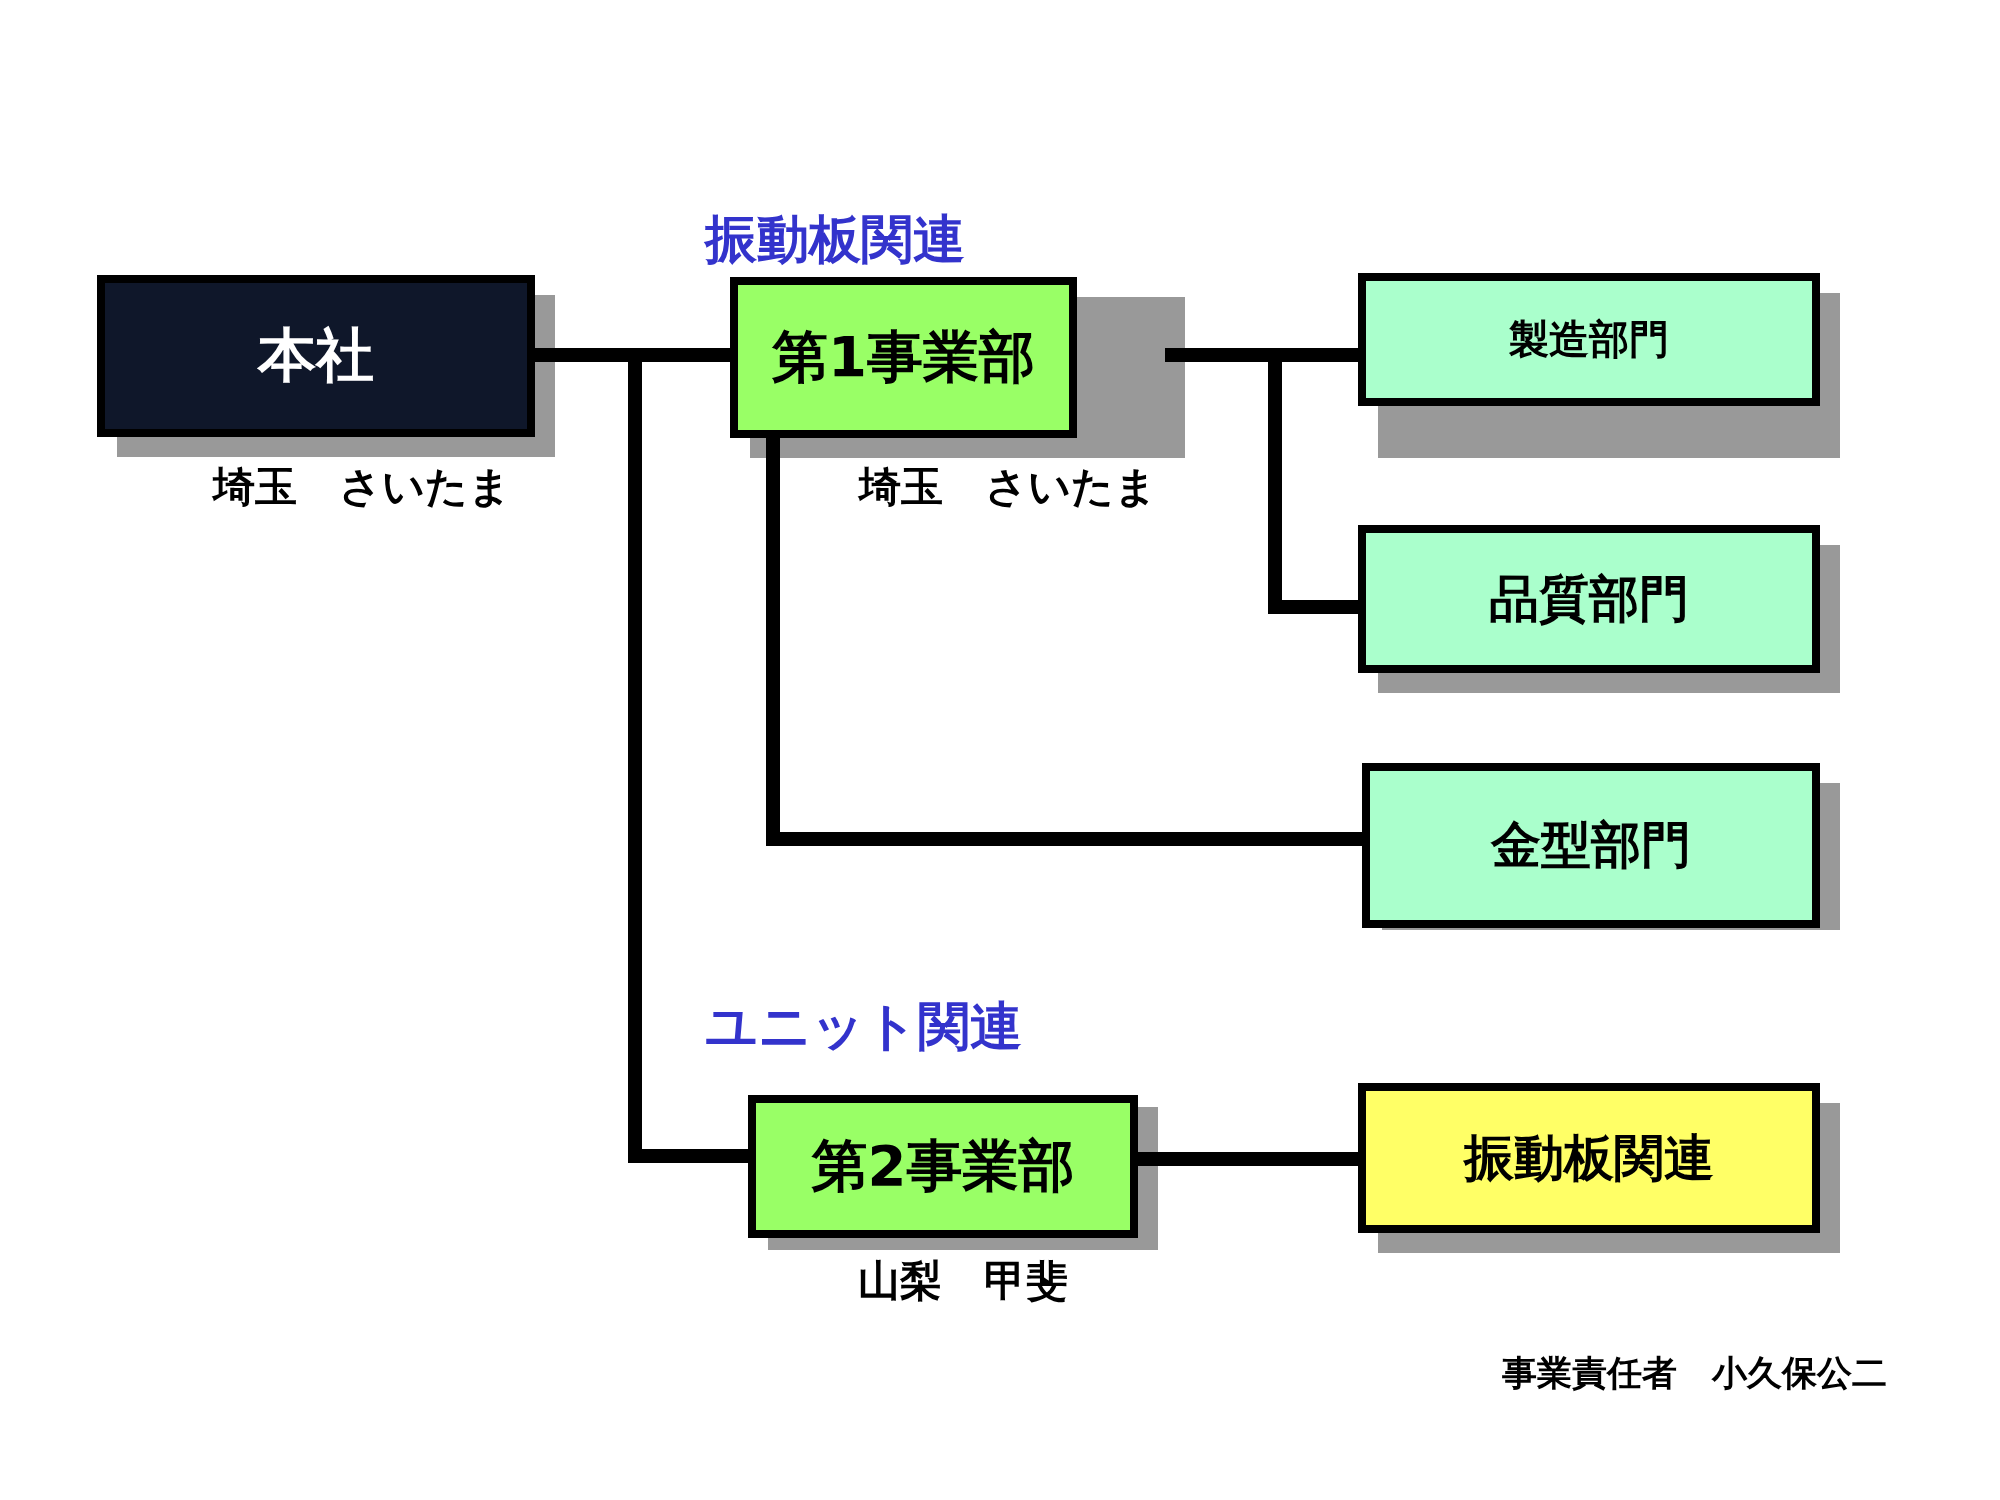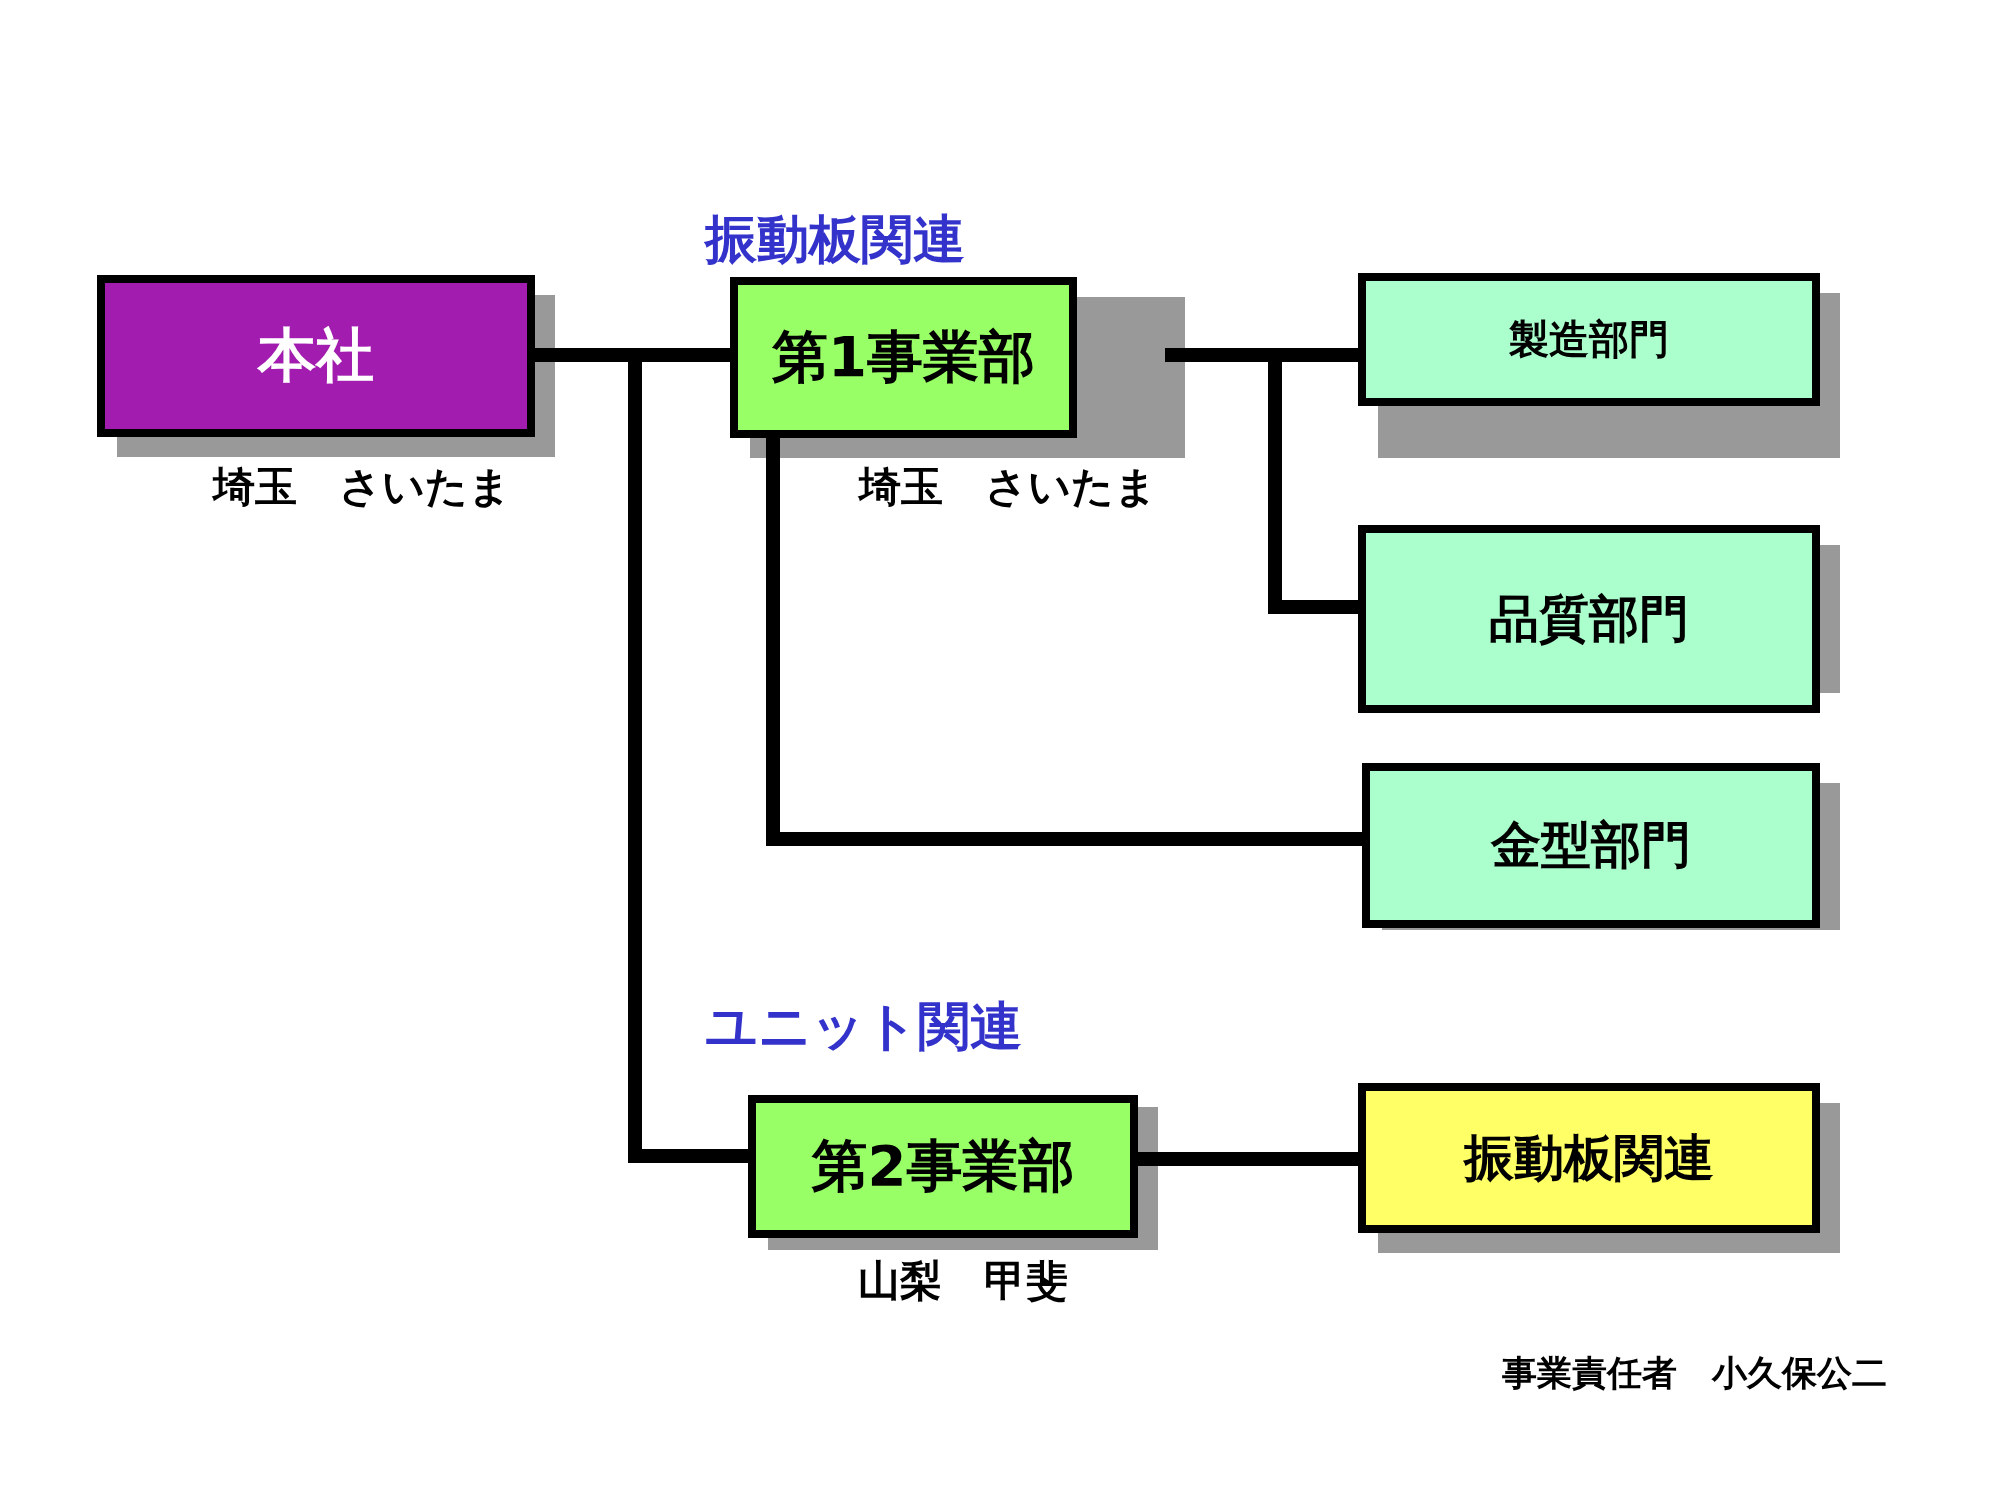"本社" .node-honsha { background: #a21caf -> #0f172a }
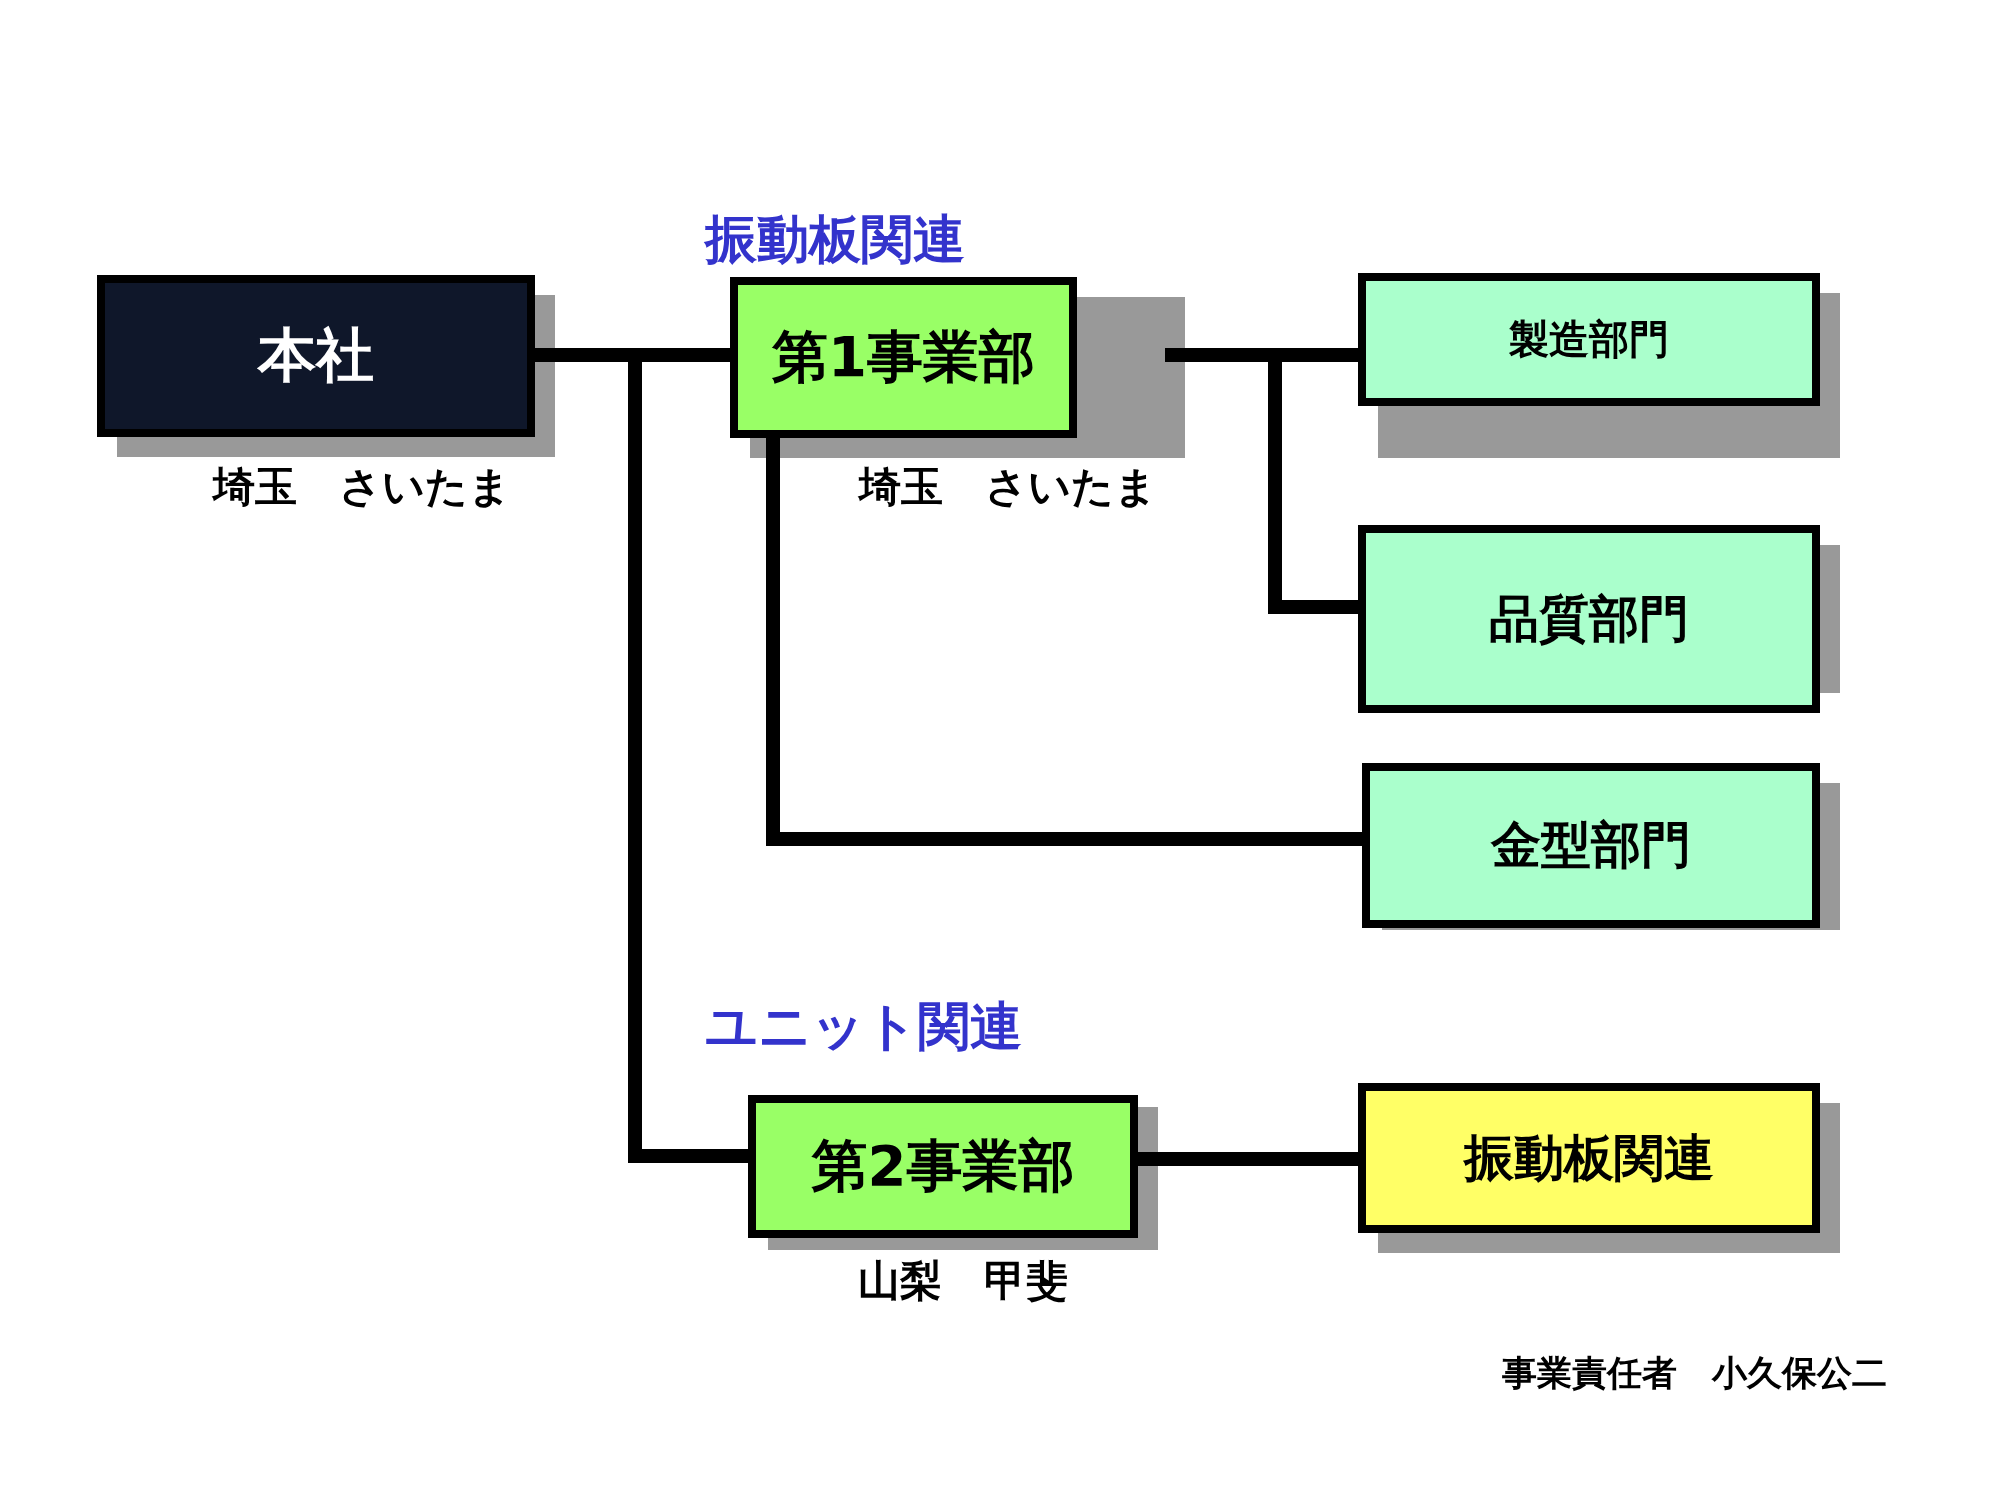"品質部門" .node-hinshitsu { height: 188px -> 148px }
